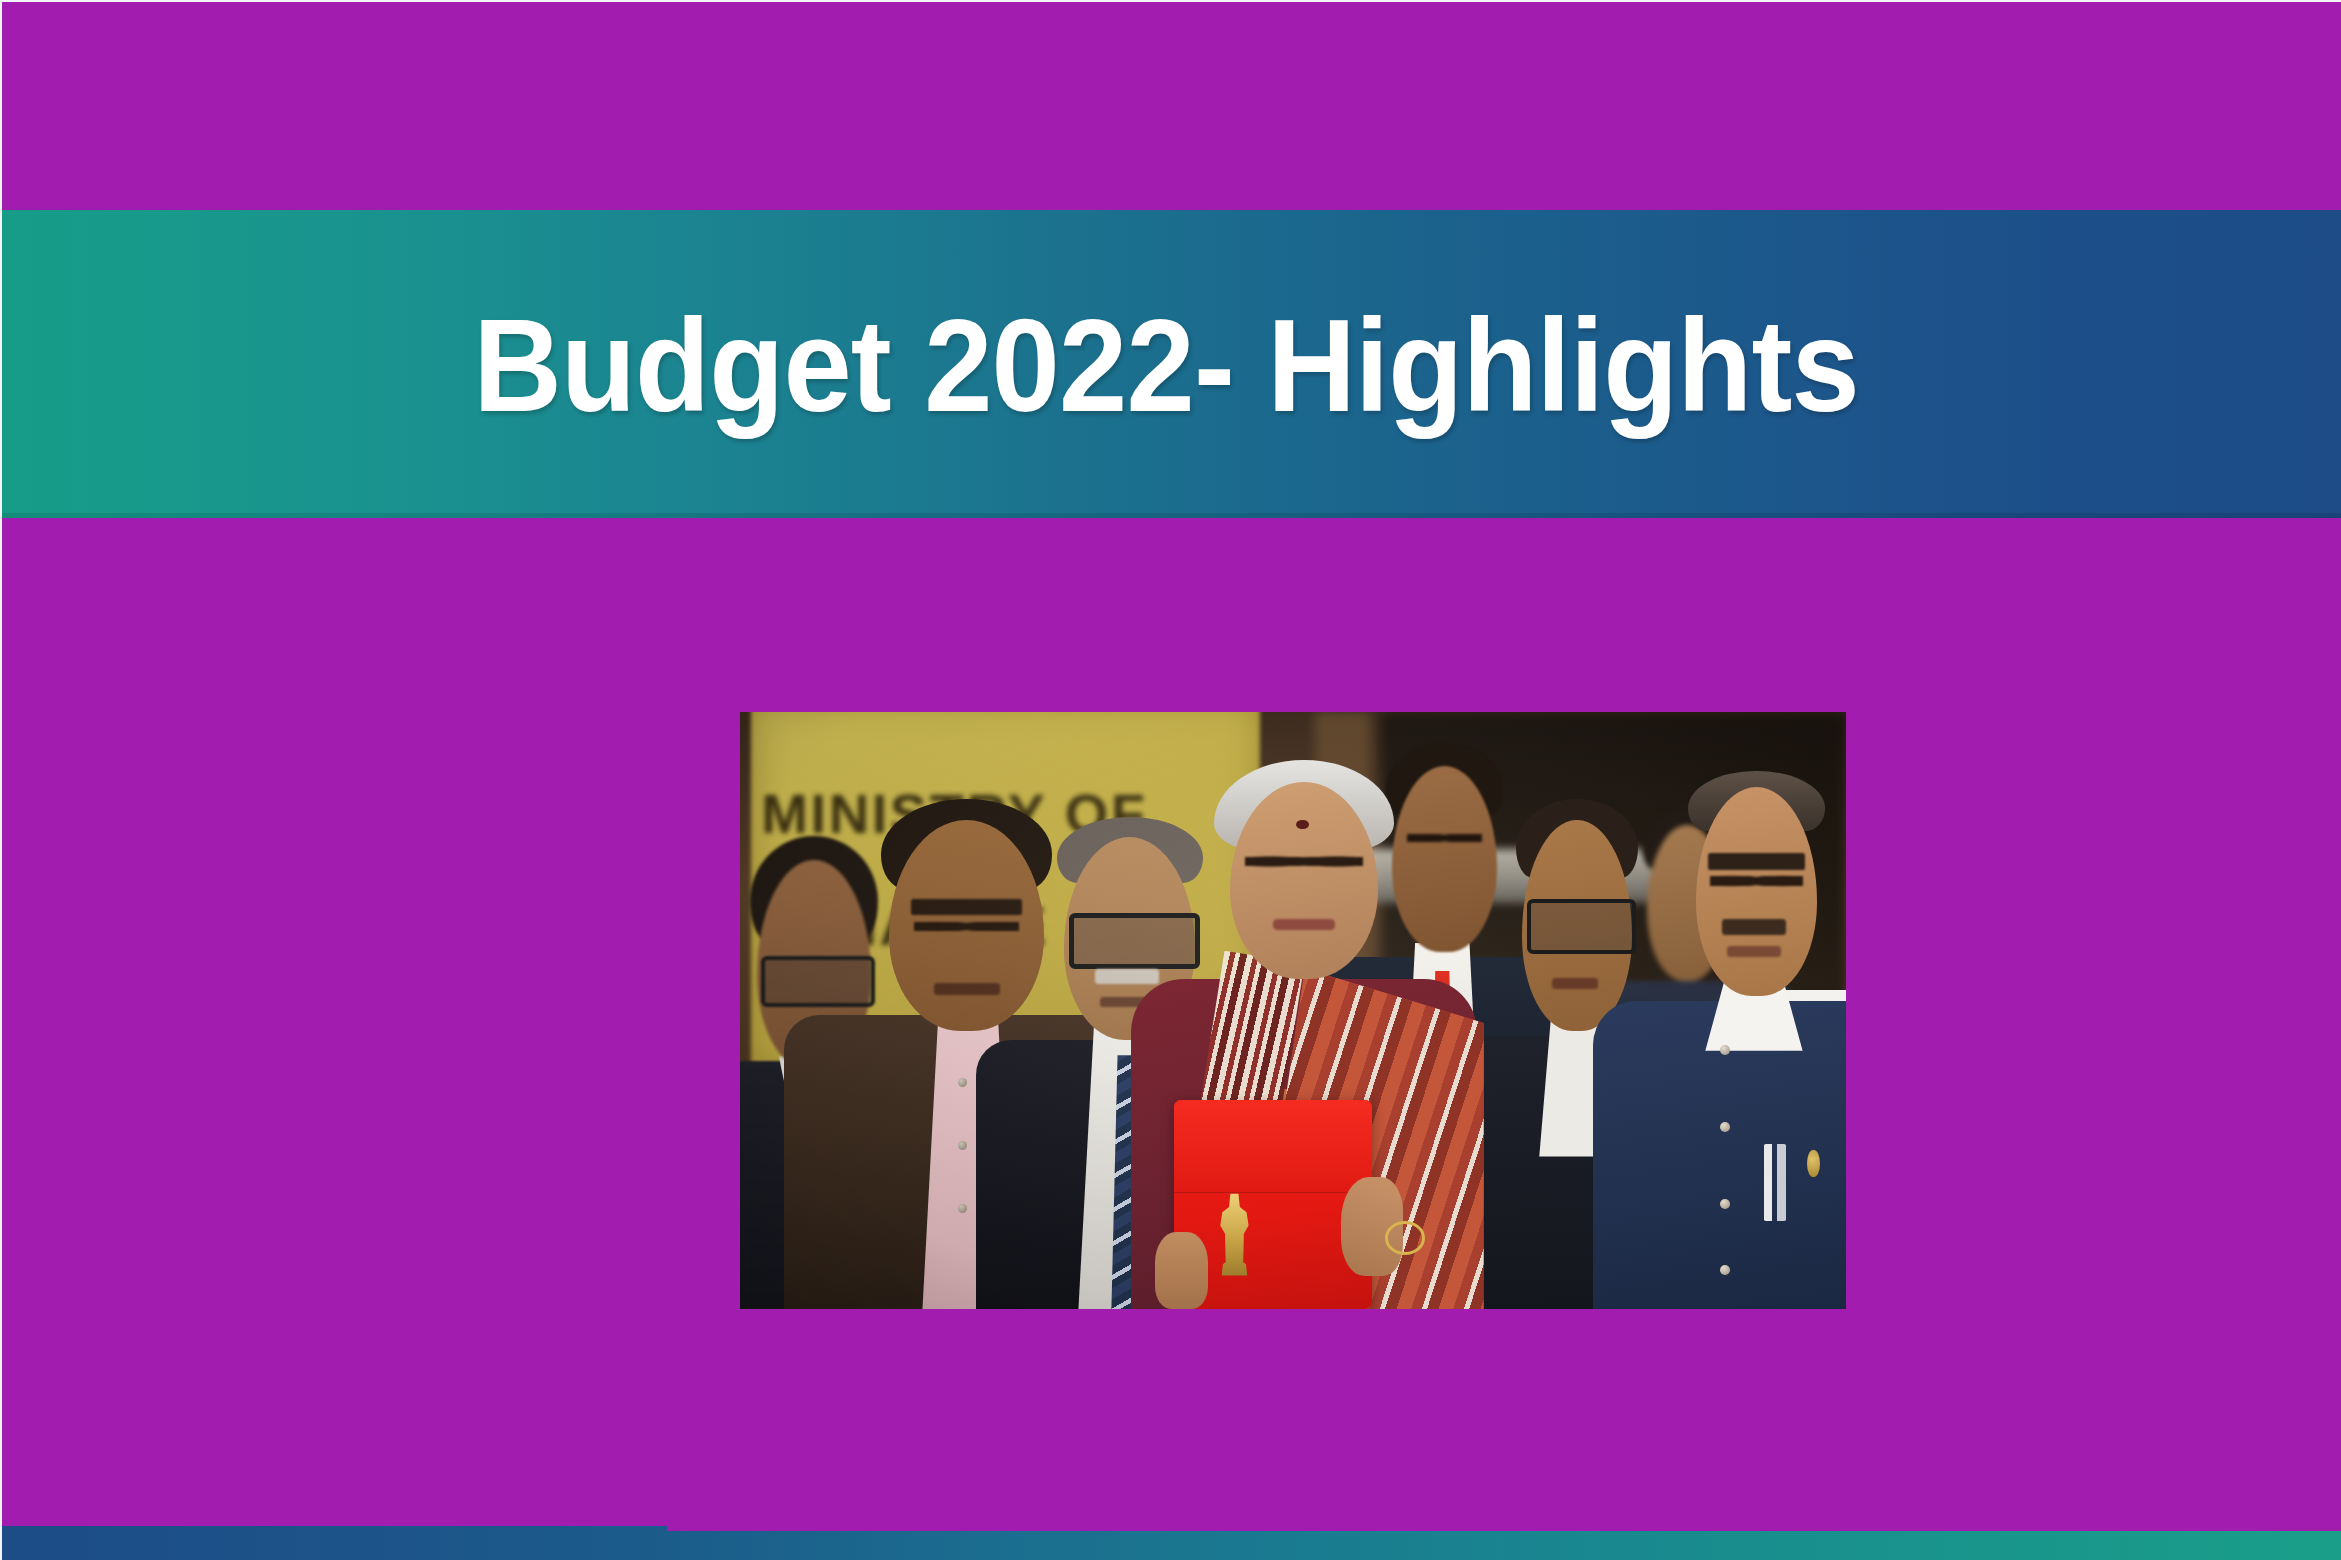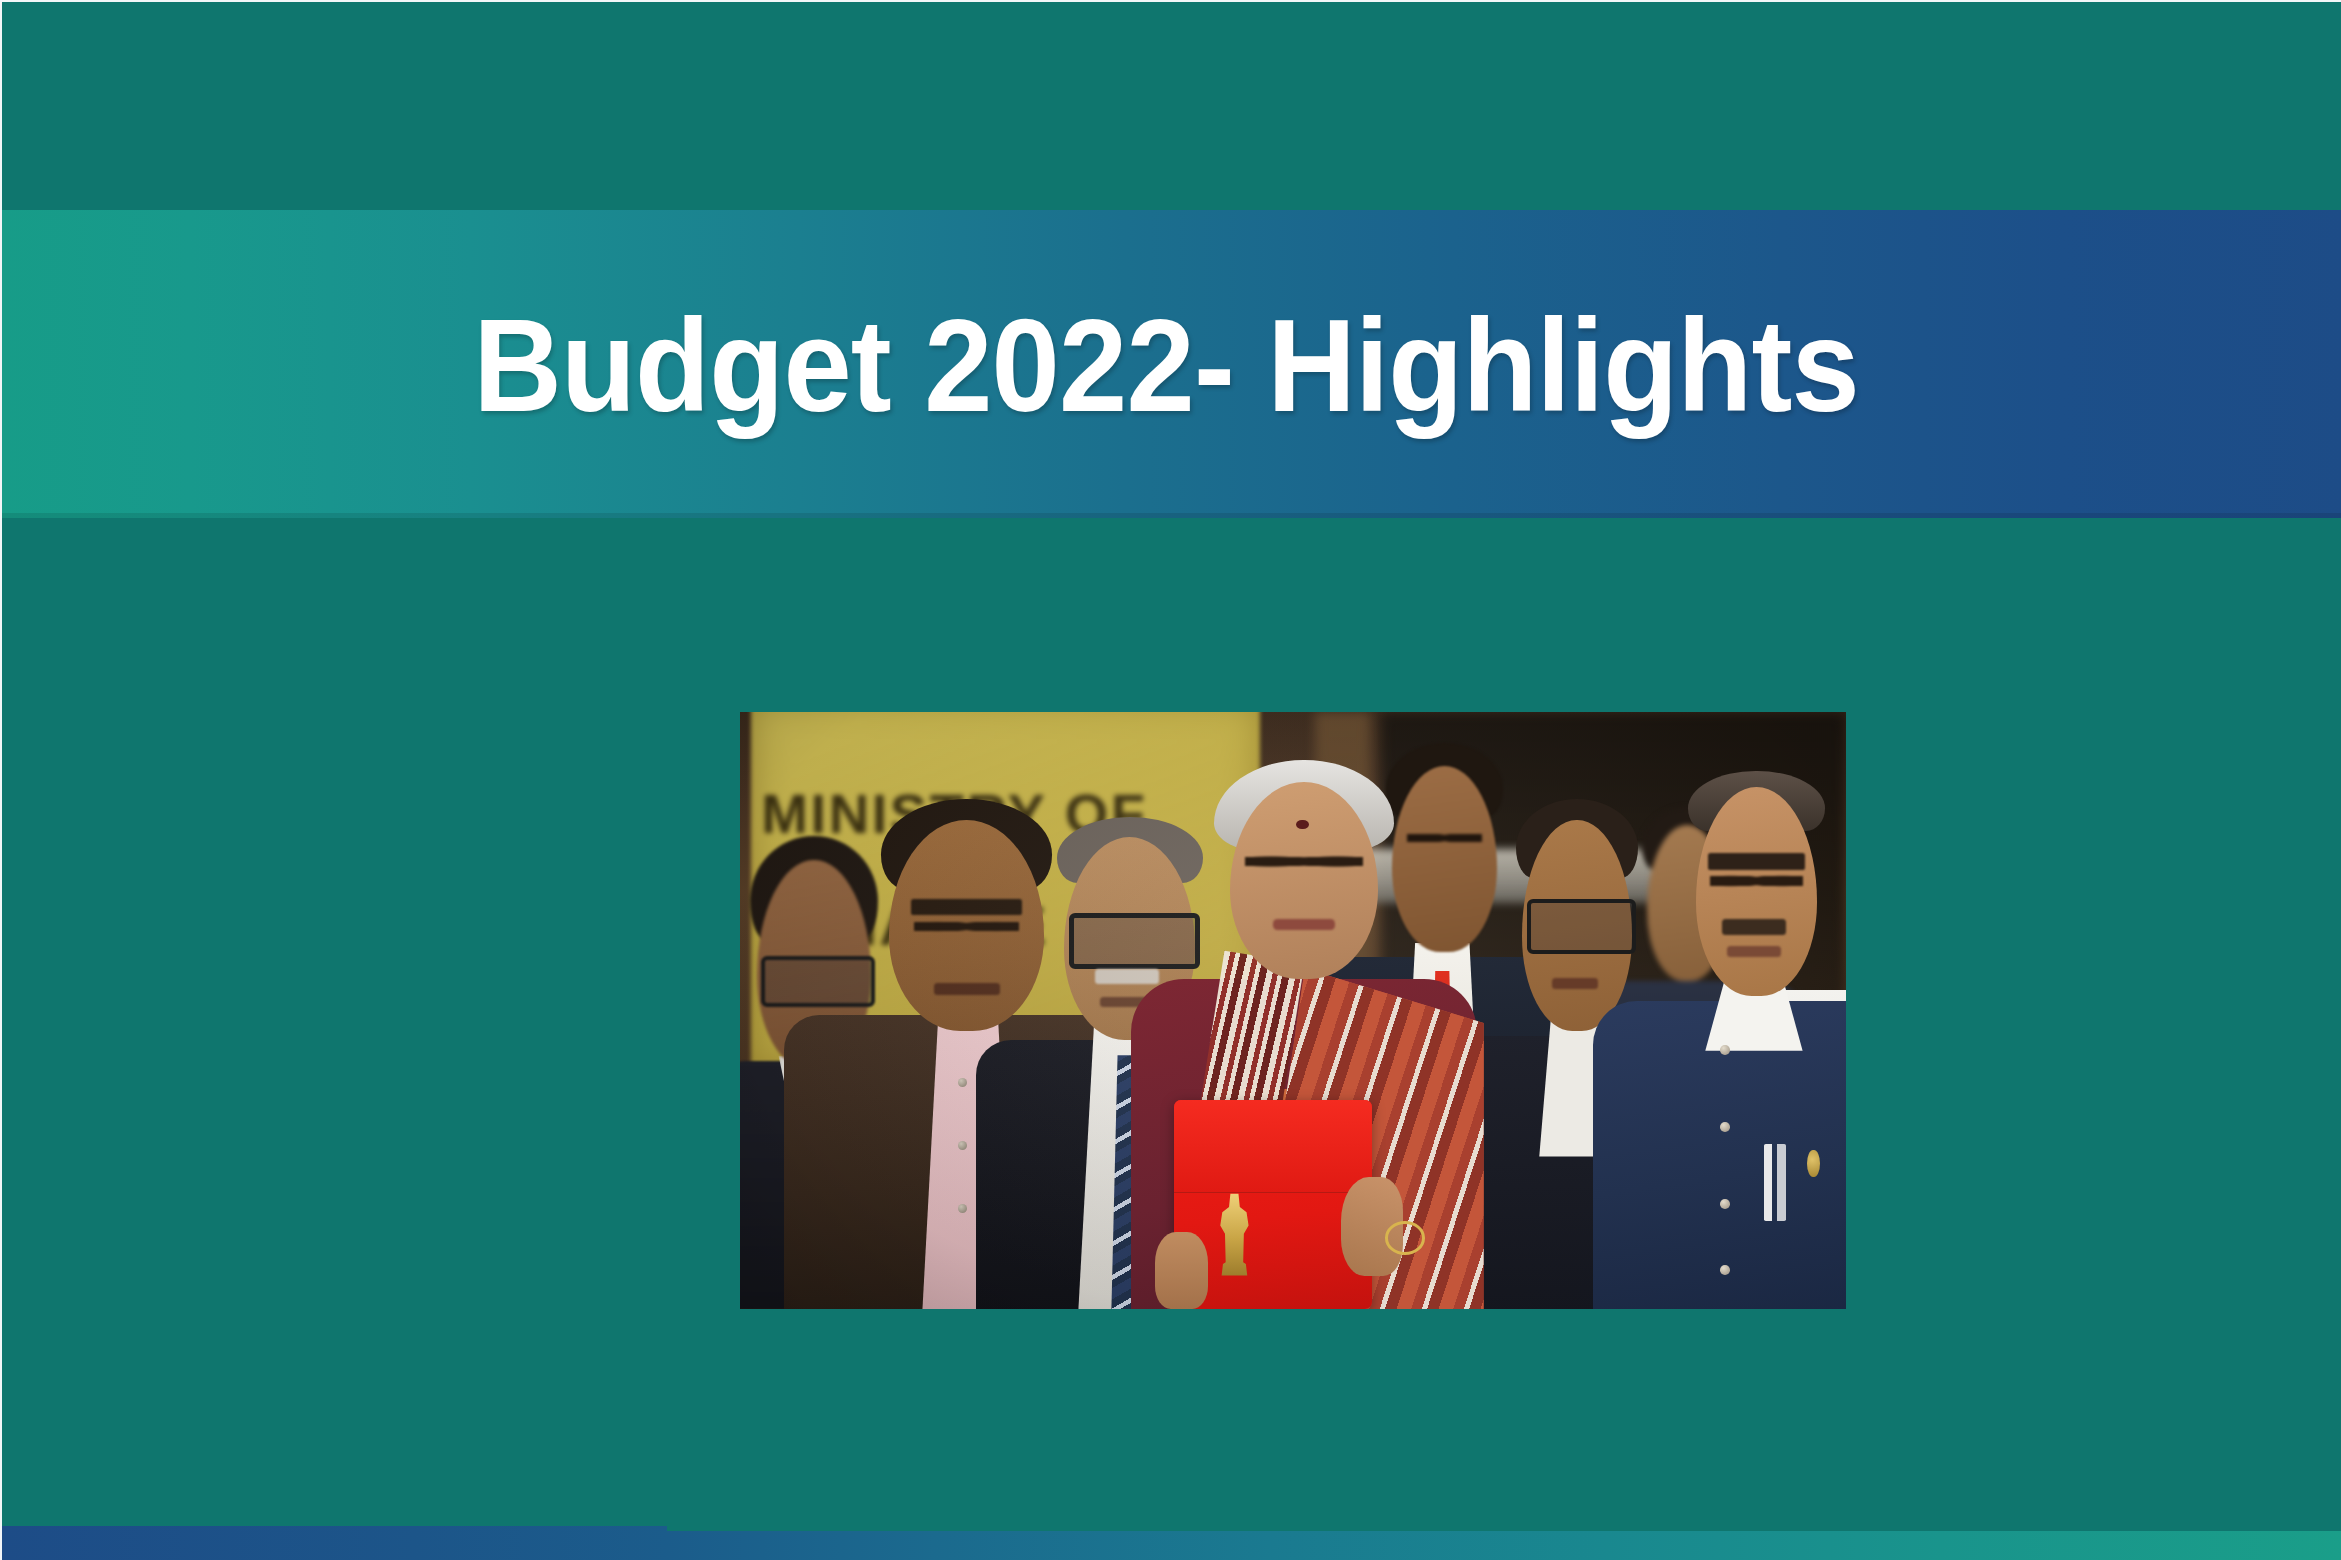"Budget 2022- Highlights" #slide { background: #0f766e -> #a21caf }
